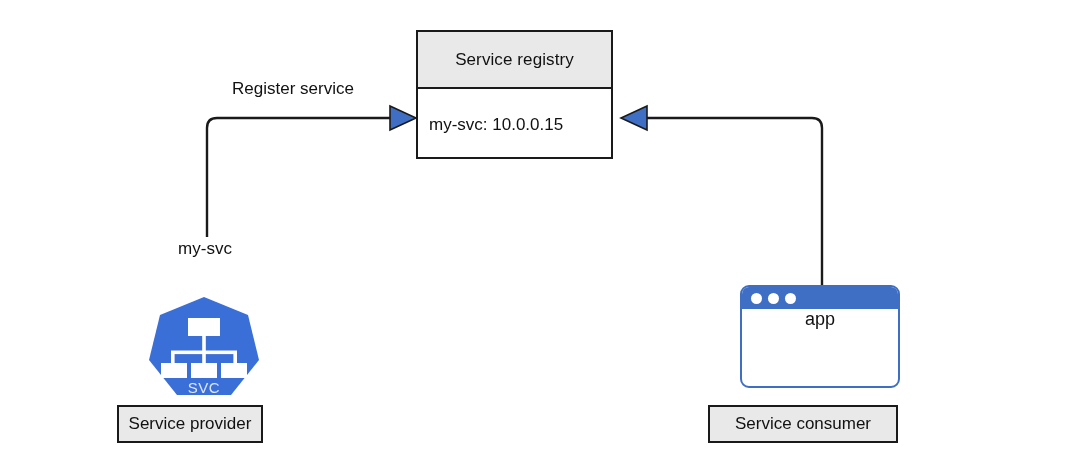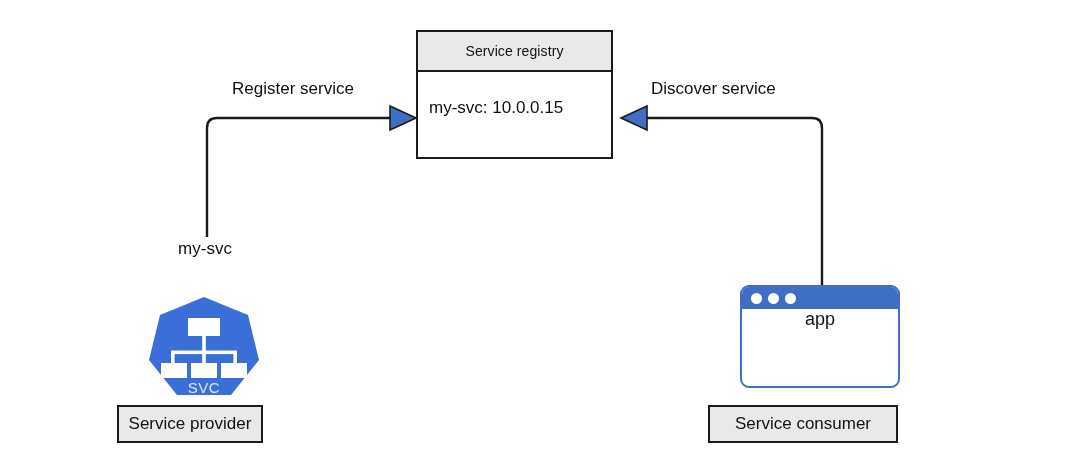"Service registry" #registry-header { font-size: 14px -> 17px; height: 40px -> 57px }
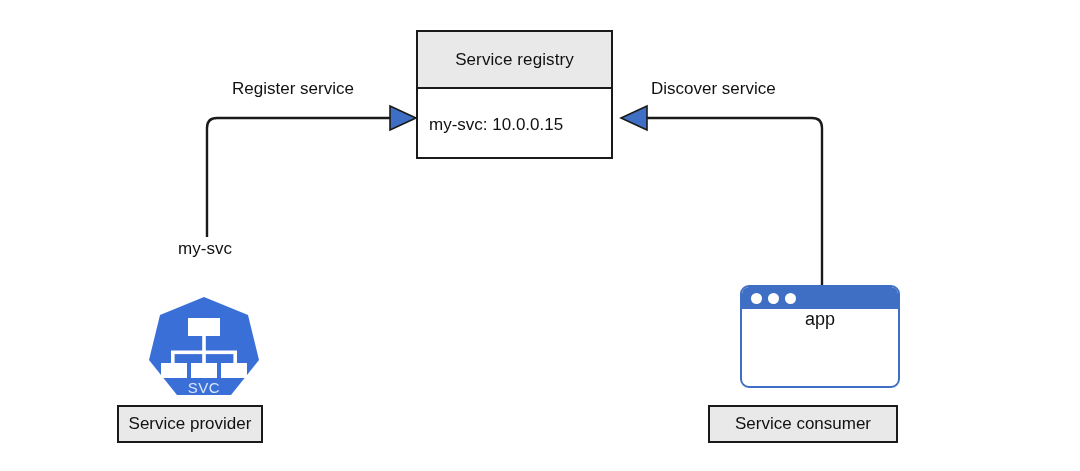"Discover service" div.abs { html: <div>Discover service</div> -> none }
